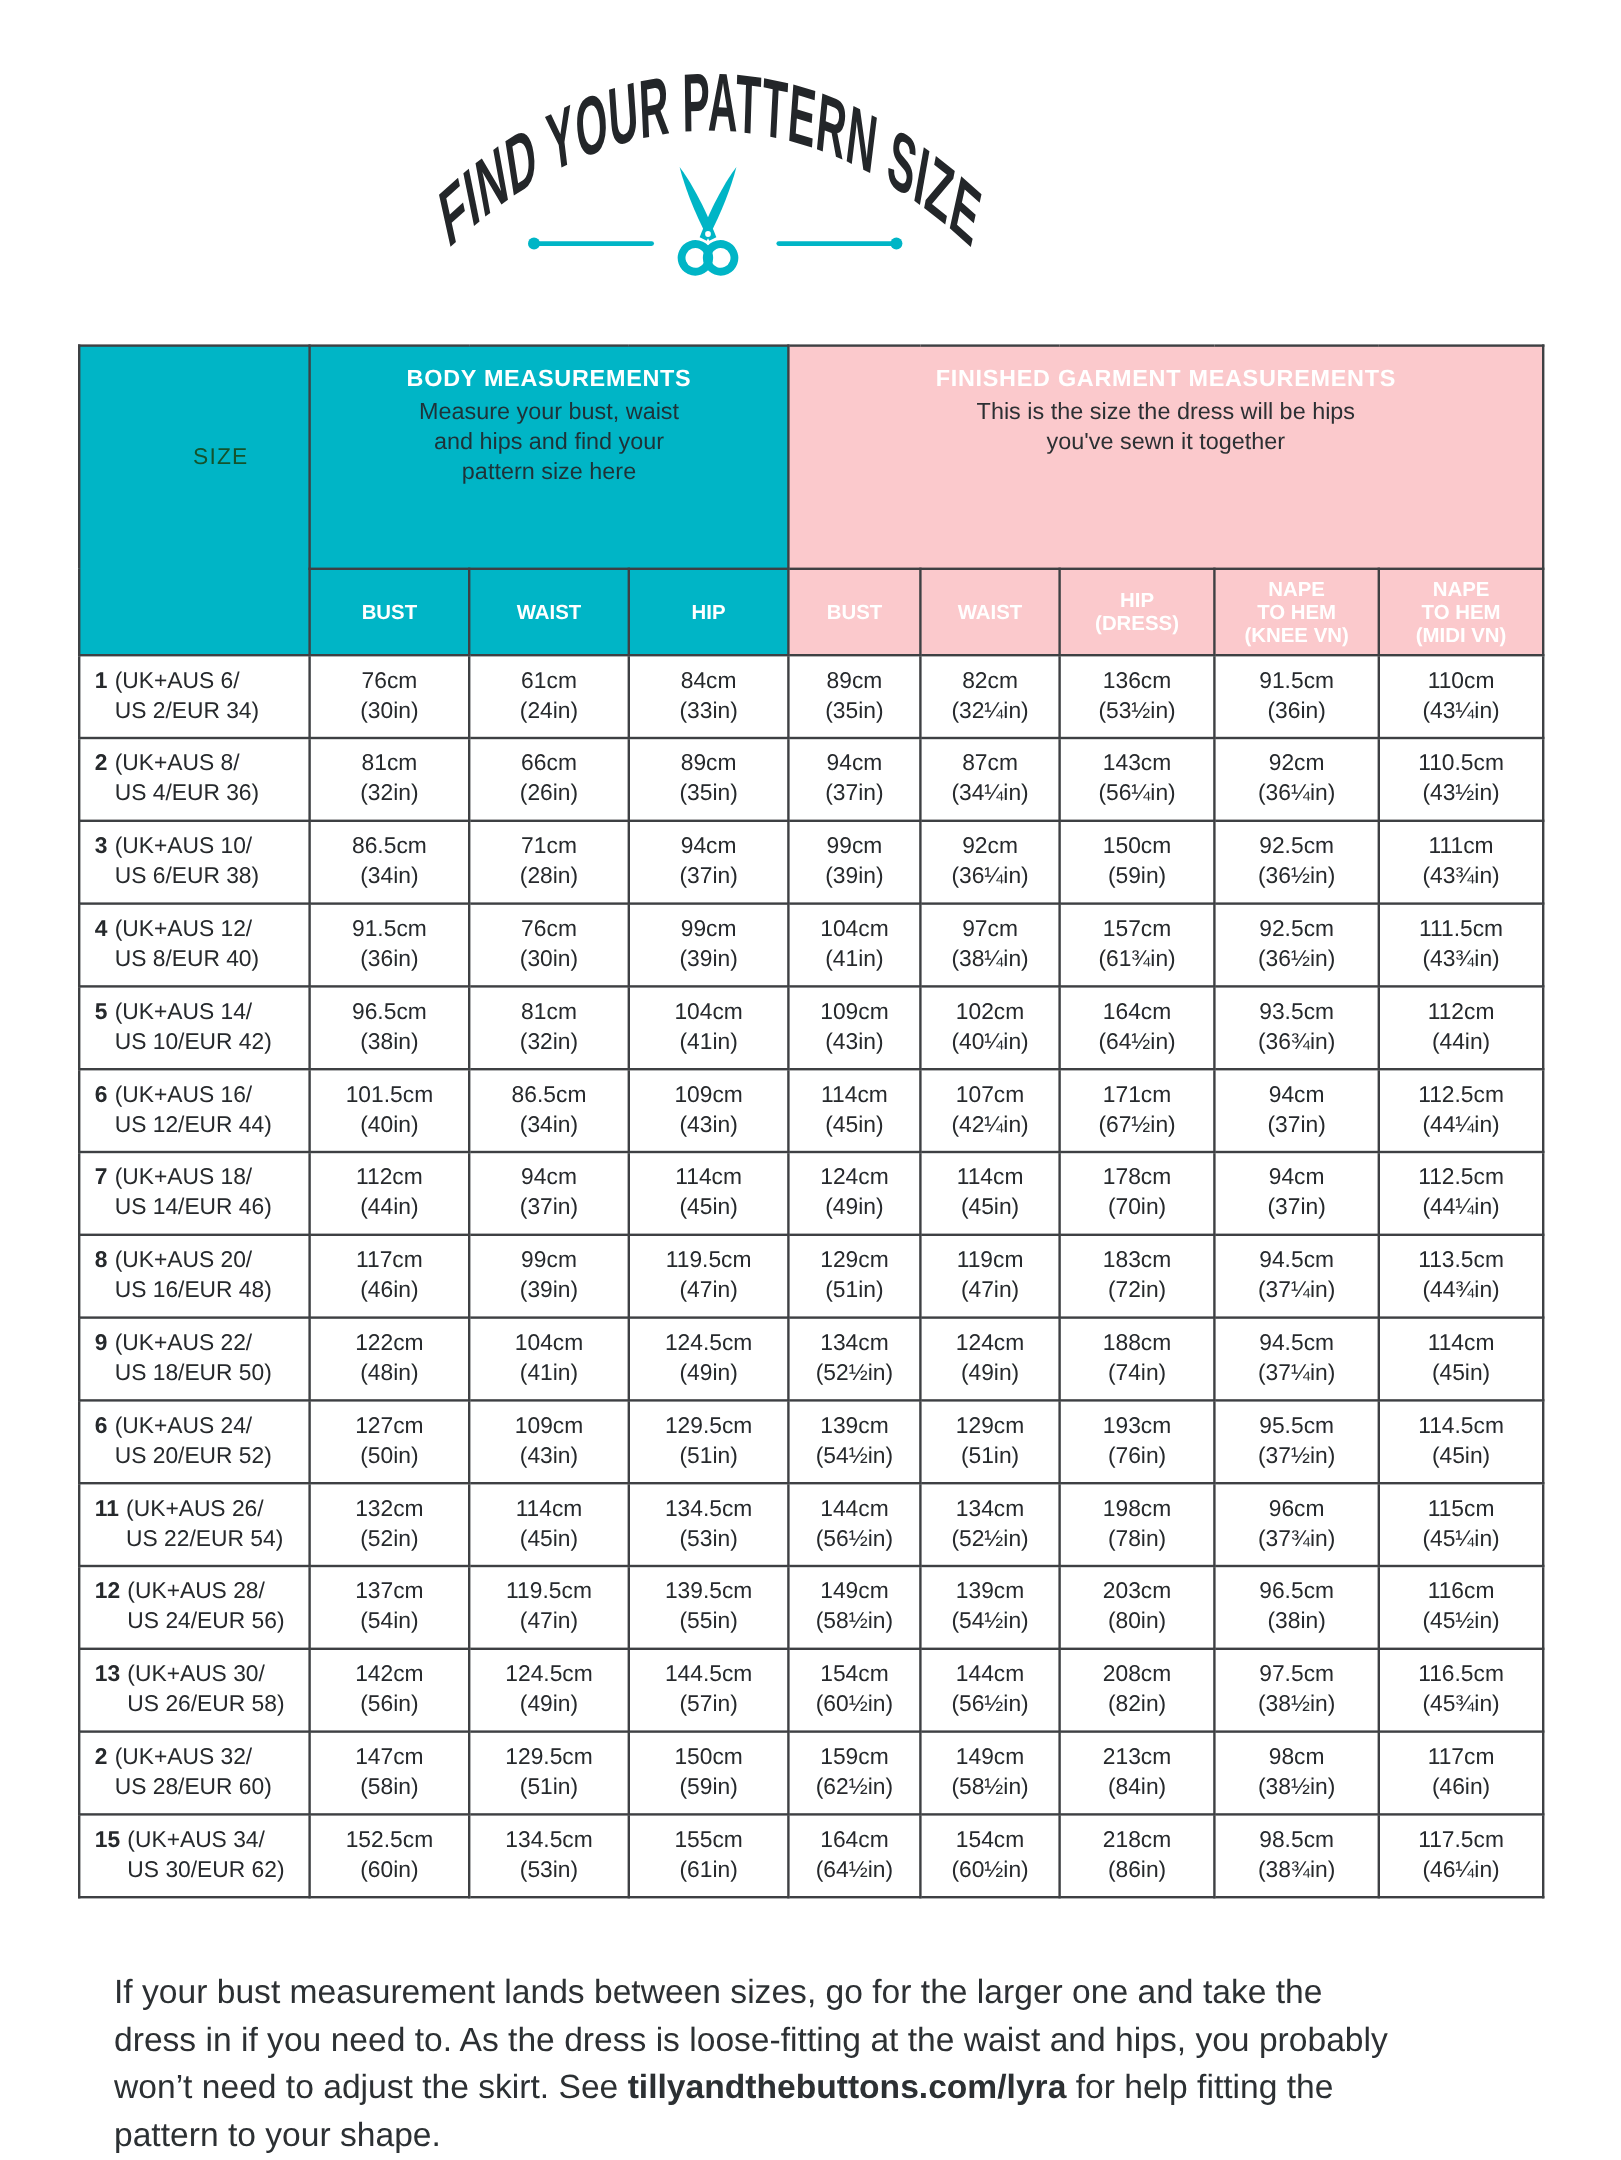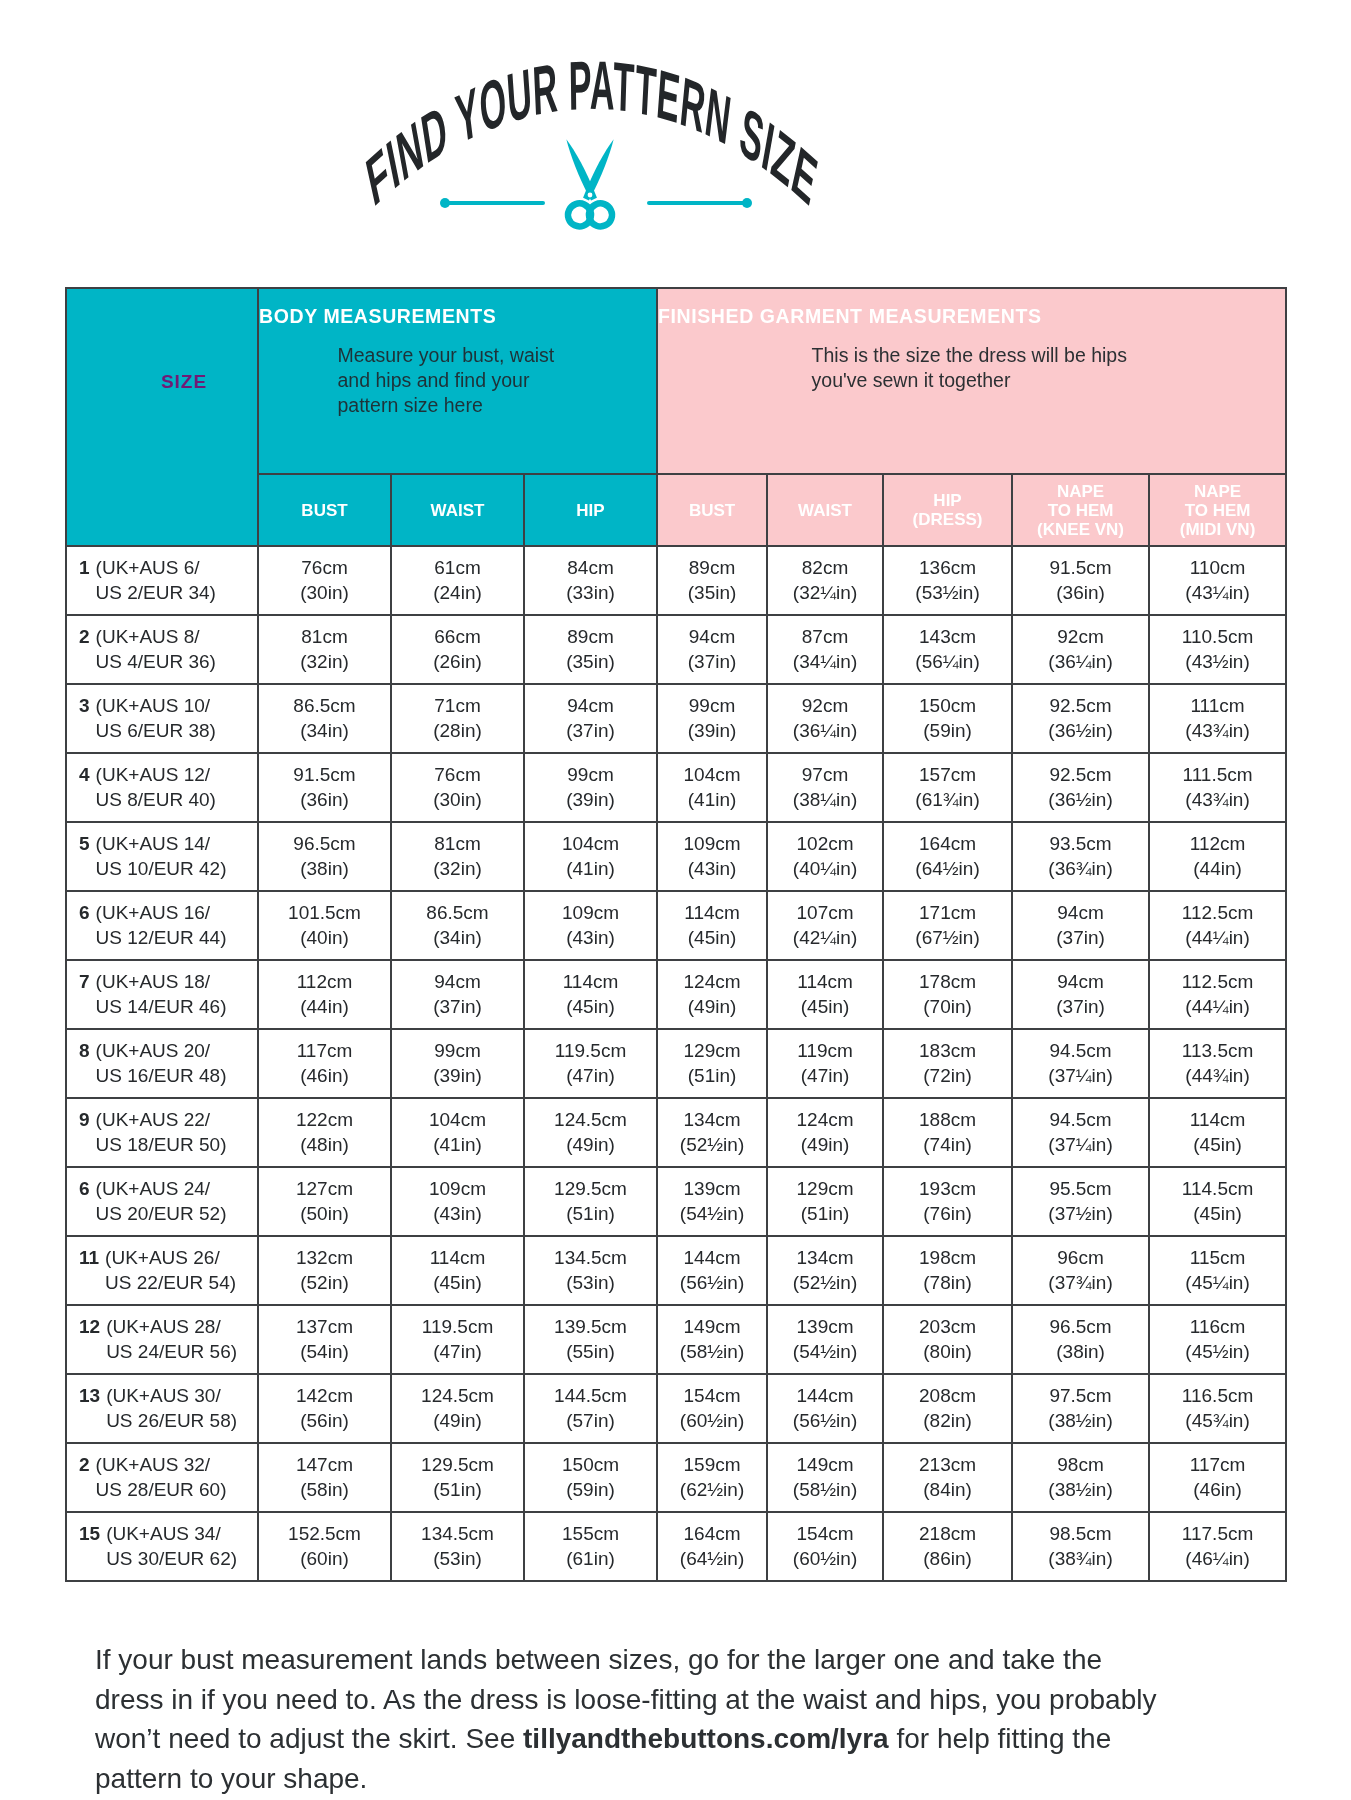"BODY MEASUREMENTS" th.group-head { text-align: left -> center }
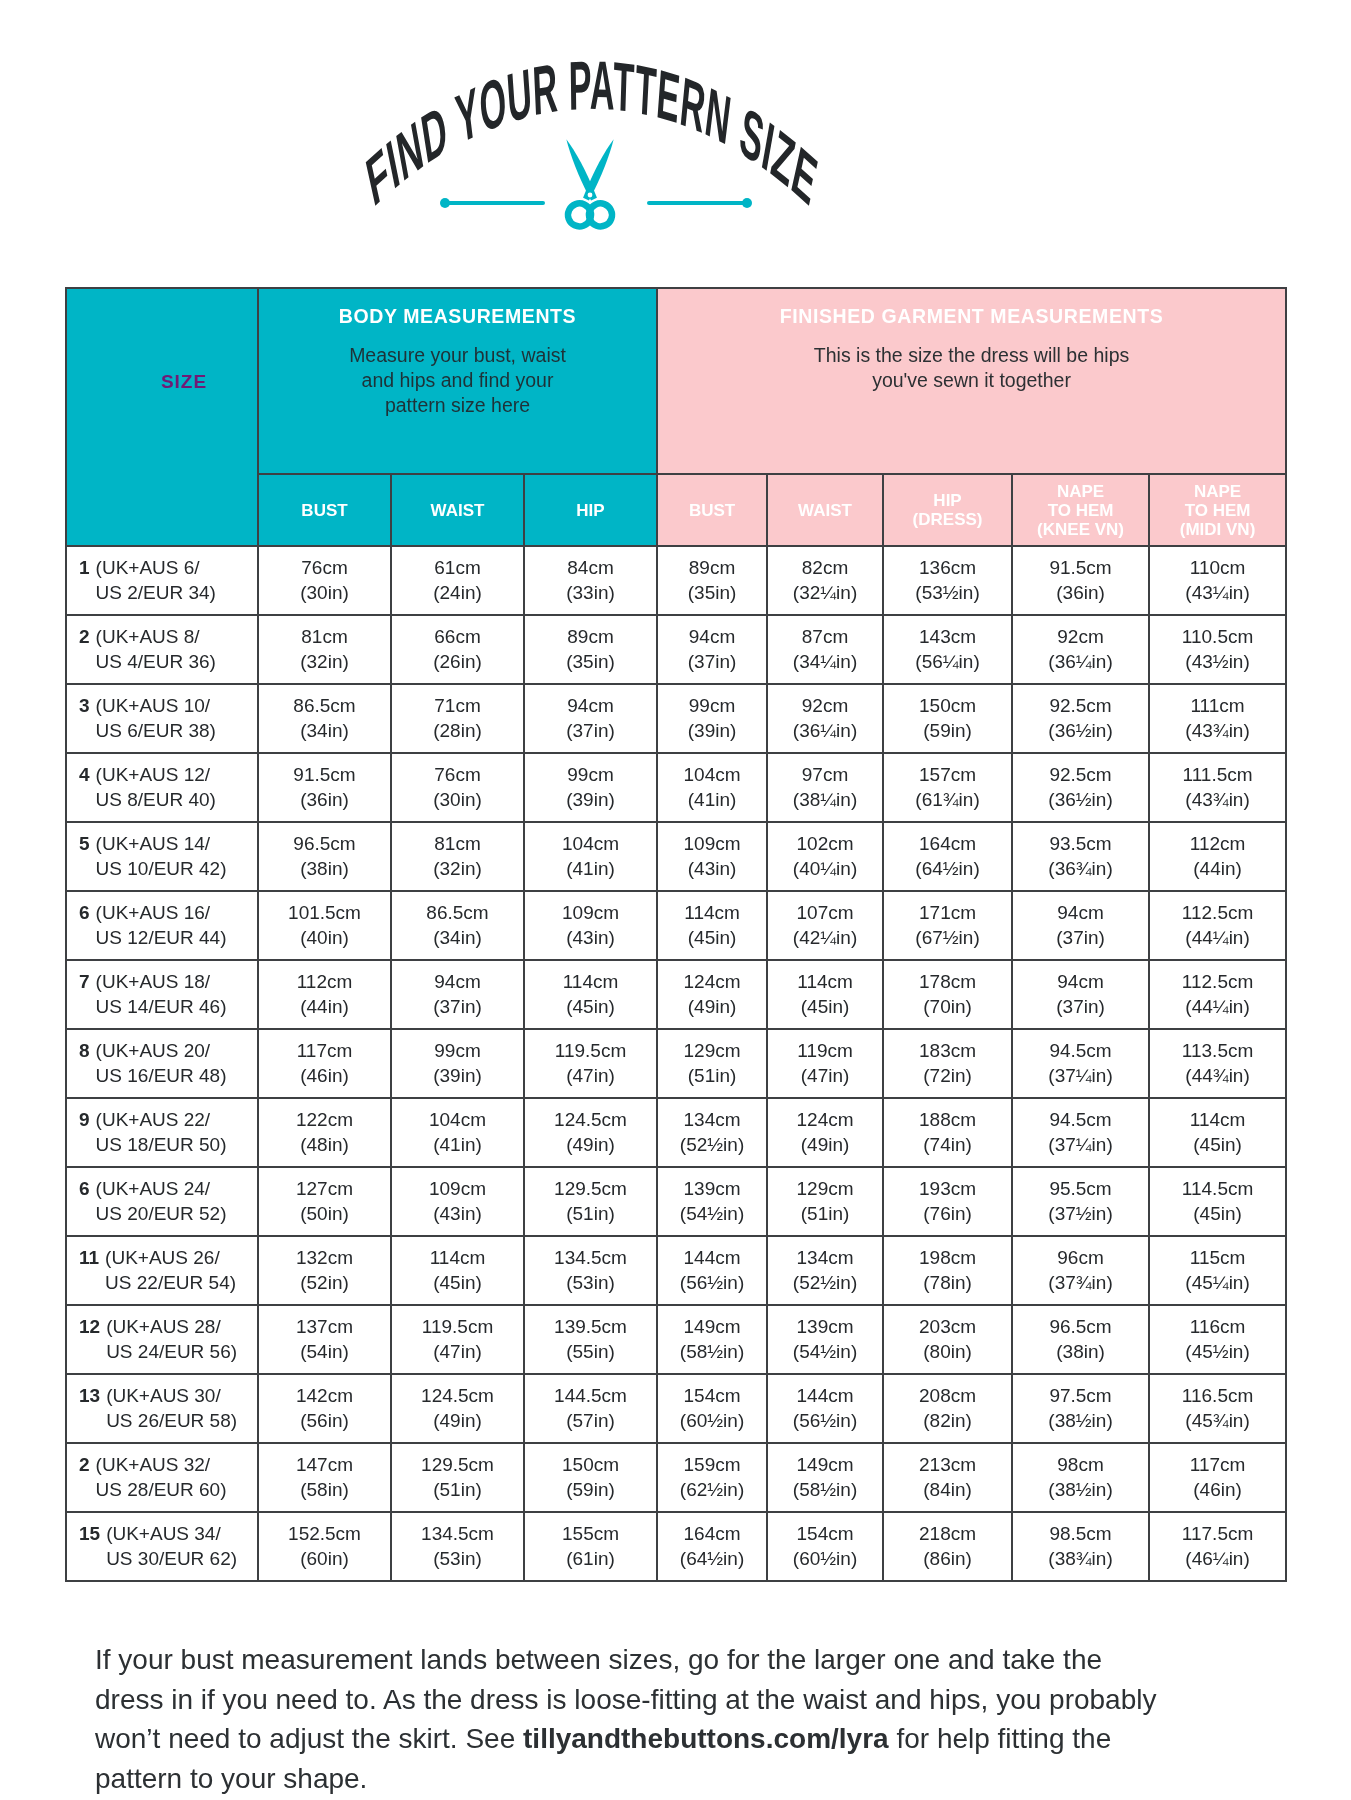"Measure your bust, waist and" .group-sub { margin: 15px auto 0 -> 3px auto 0 }
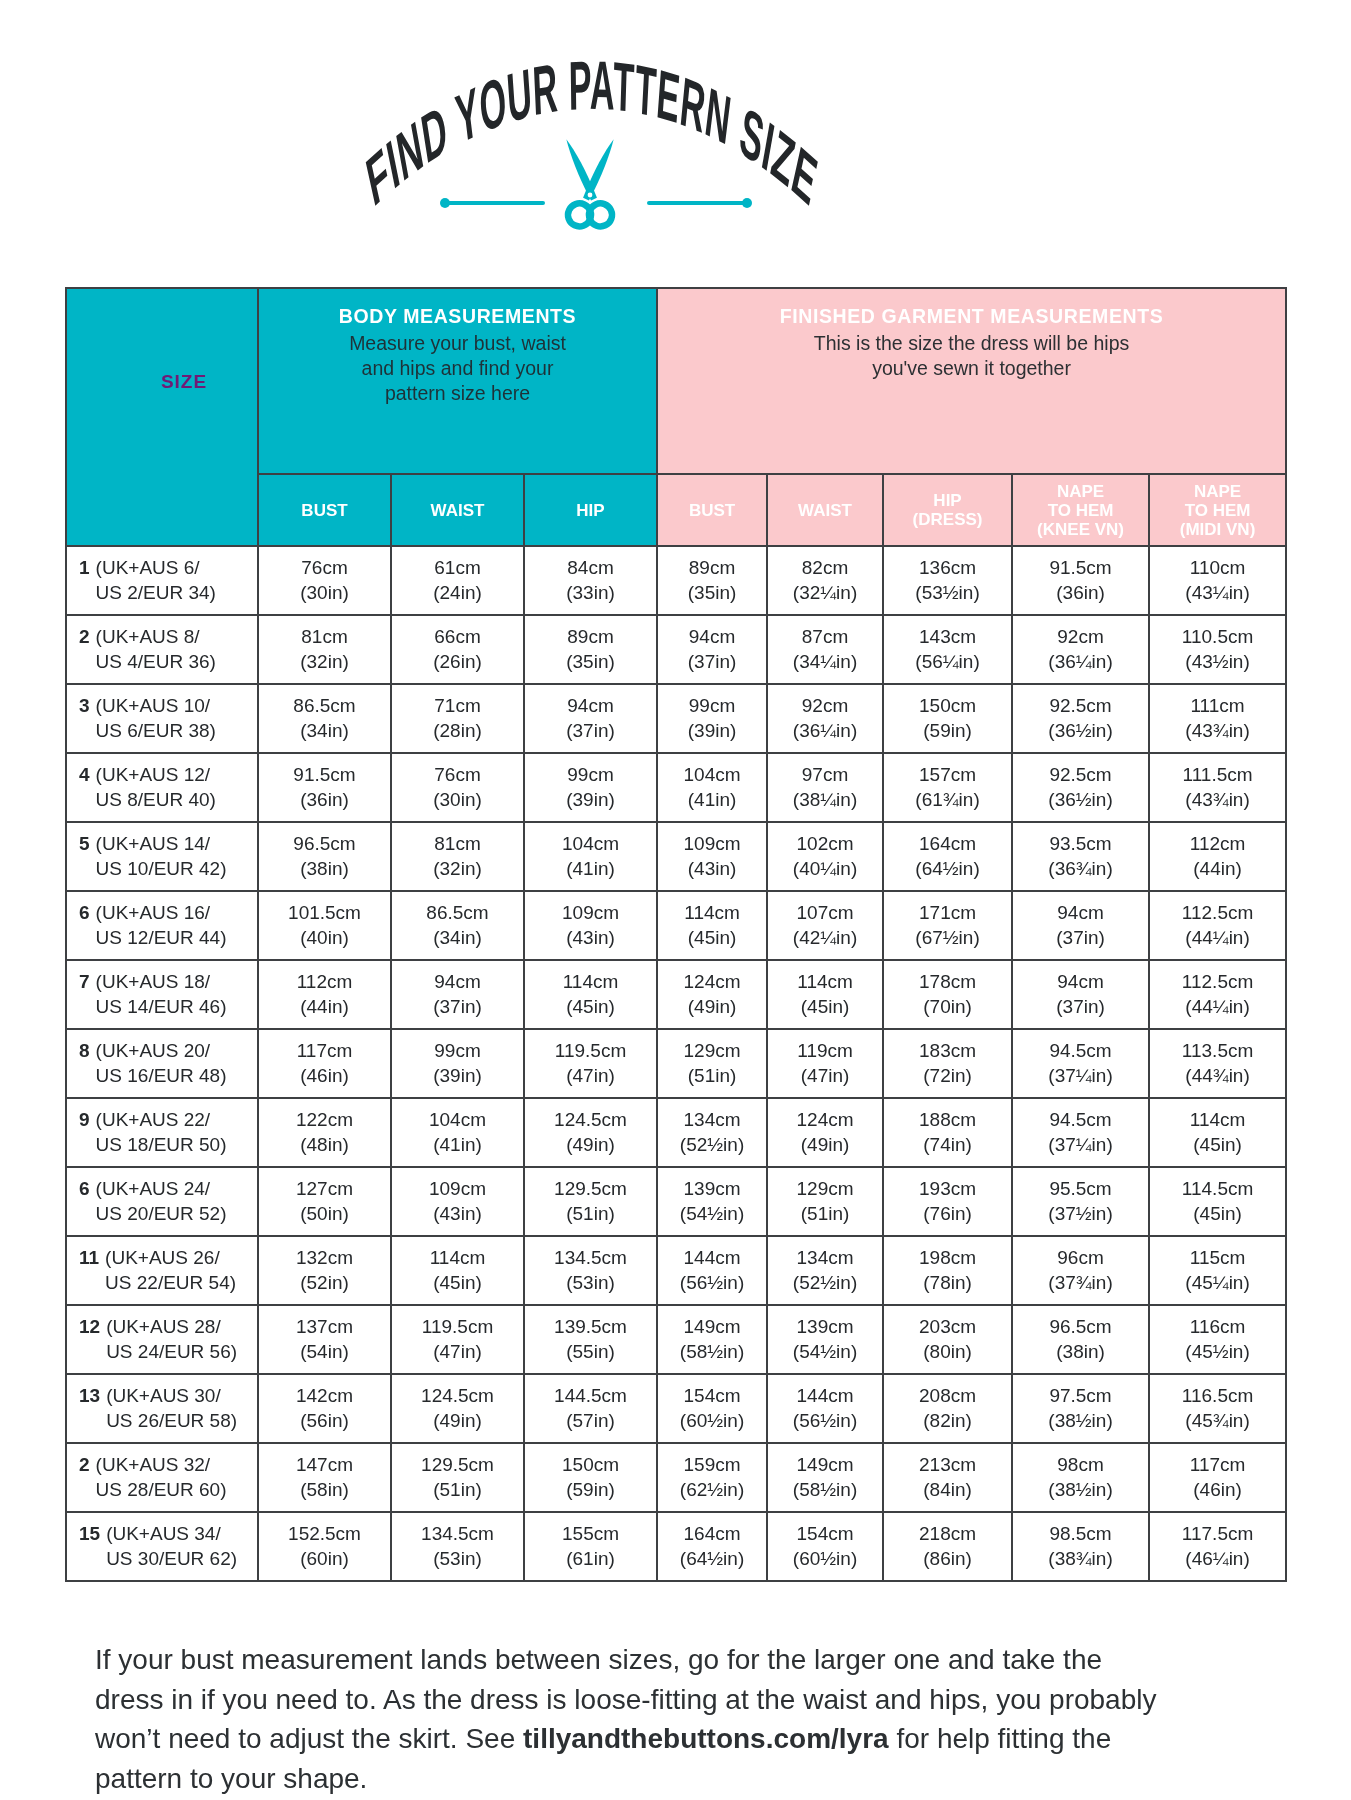"SIZE" th.size-head { color: #701a75 -> #14532d; font-weight: bold -> normal }
